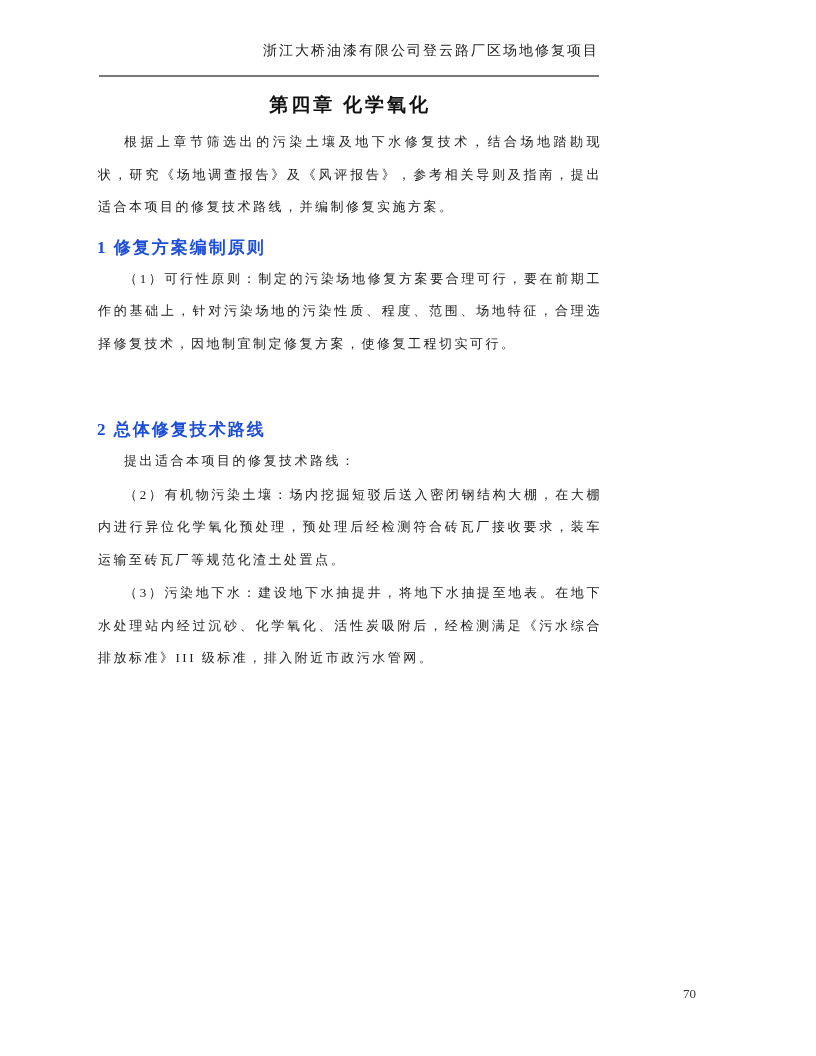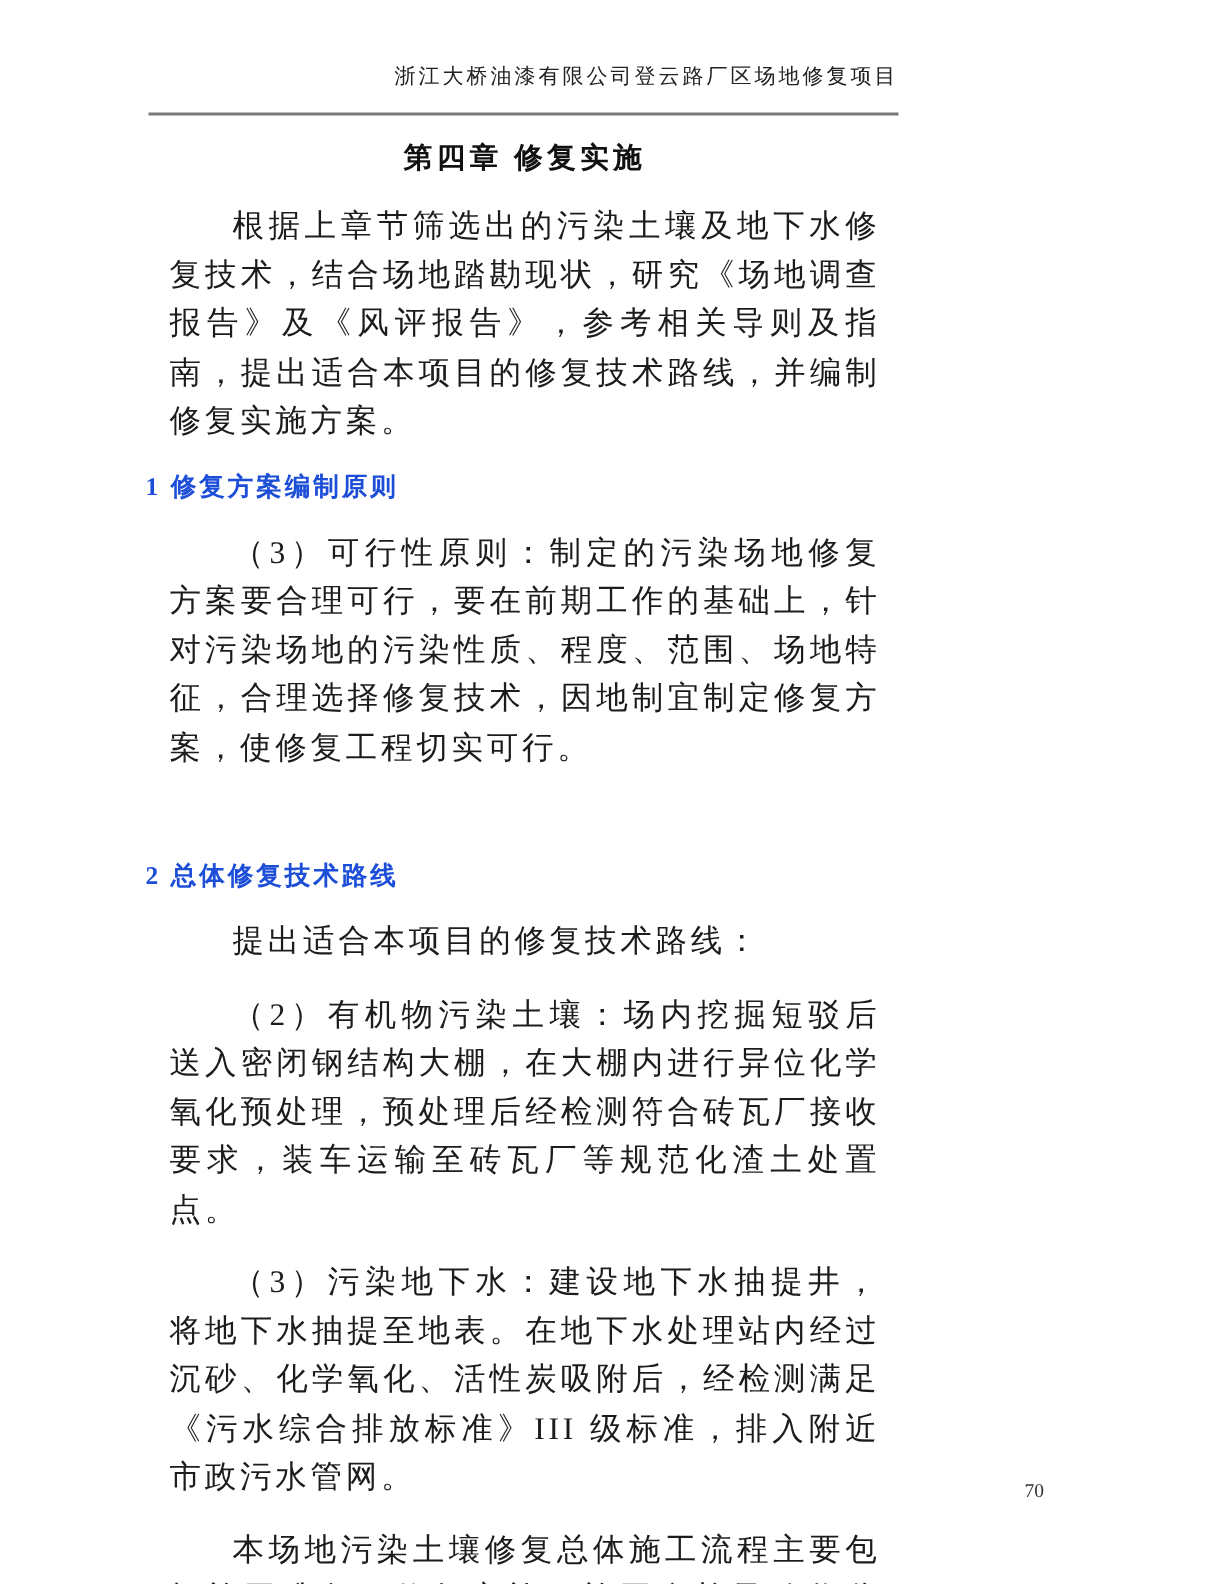"第四章 修复实施" h1.chapter-title { text: 修复实施 -> 化学氧化 }
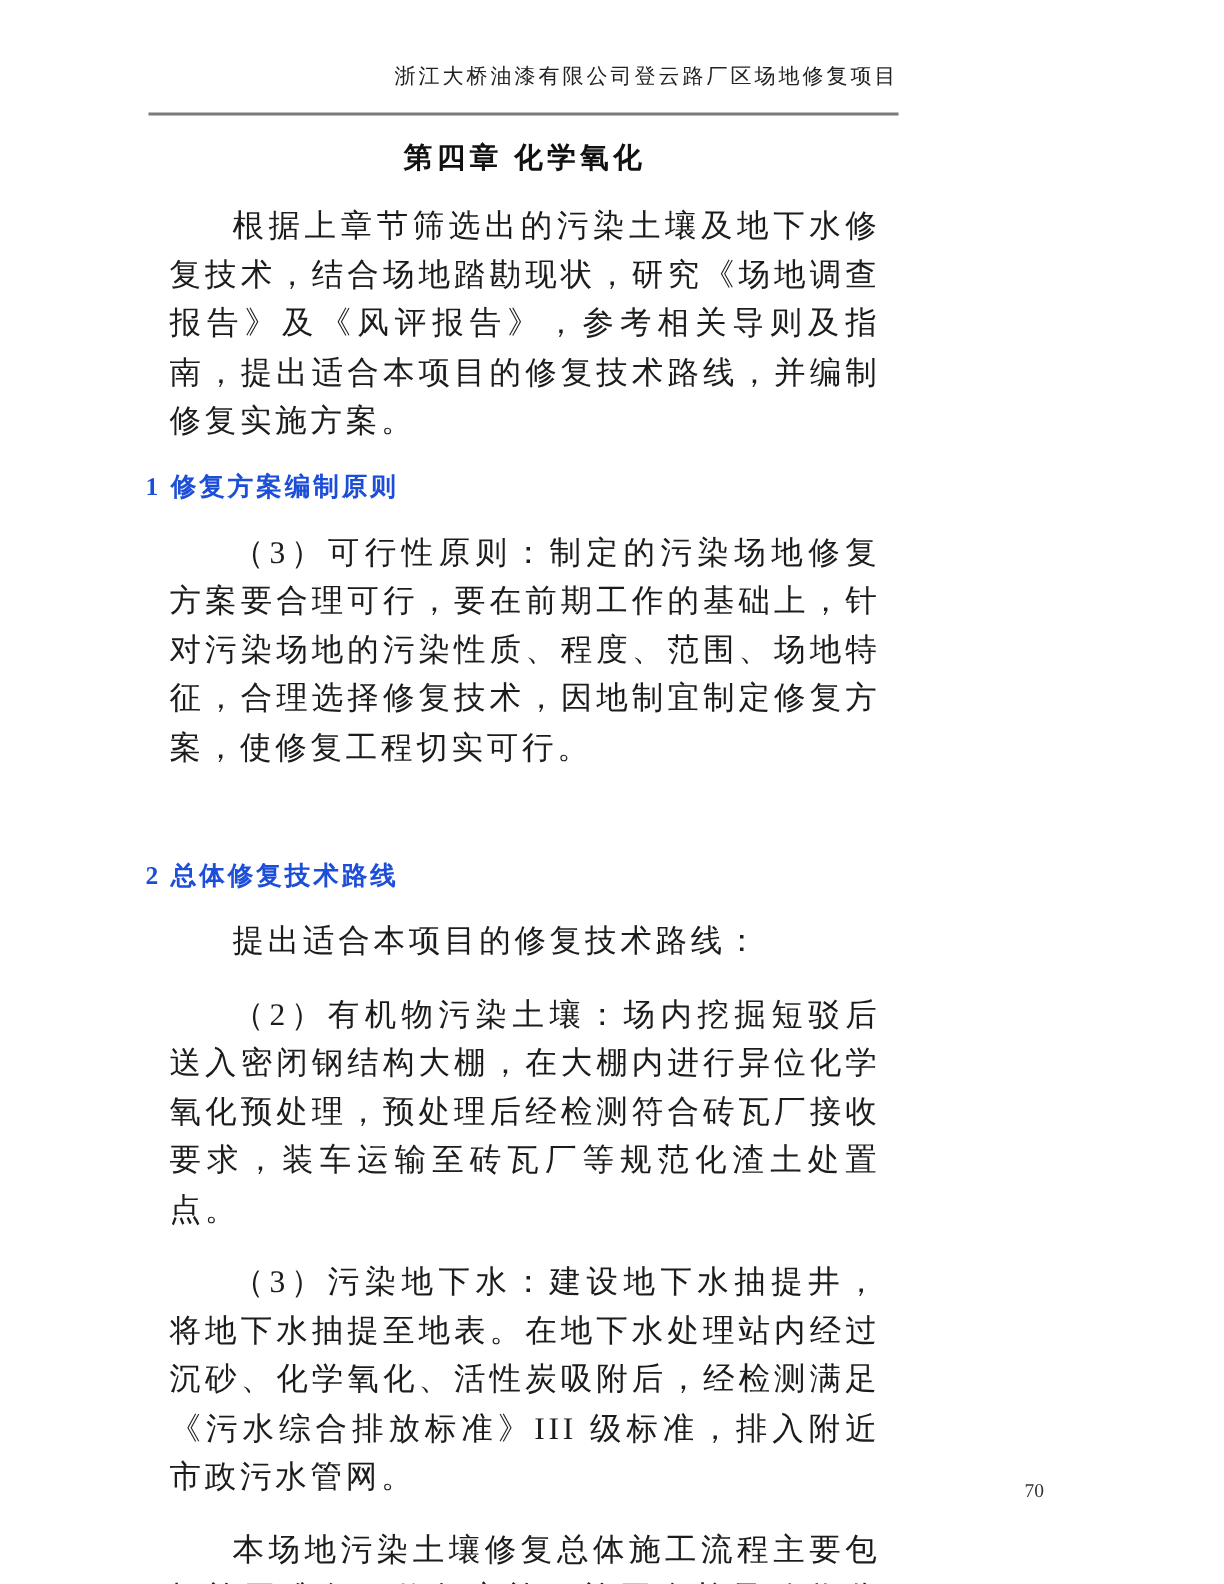"根据上章节筛选出的污染土壤及地下水修复技术，结合场地踏勘现状，研究《场地调查报告" .body-para { font-size: 21px -> 13px; margin: 16px -> 1px }
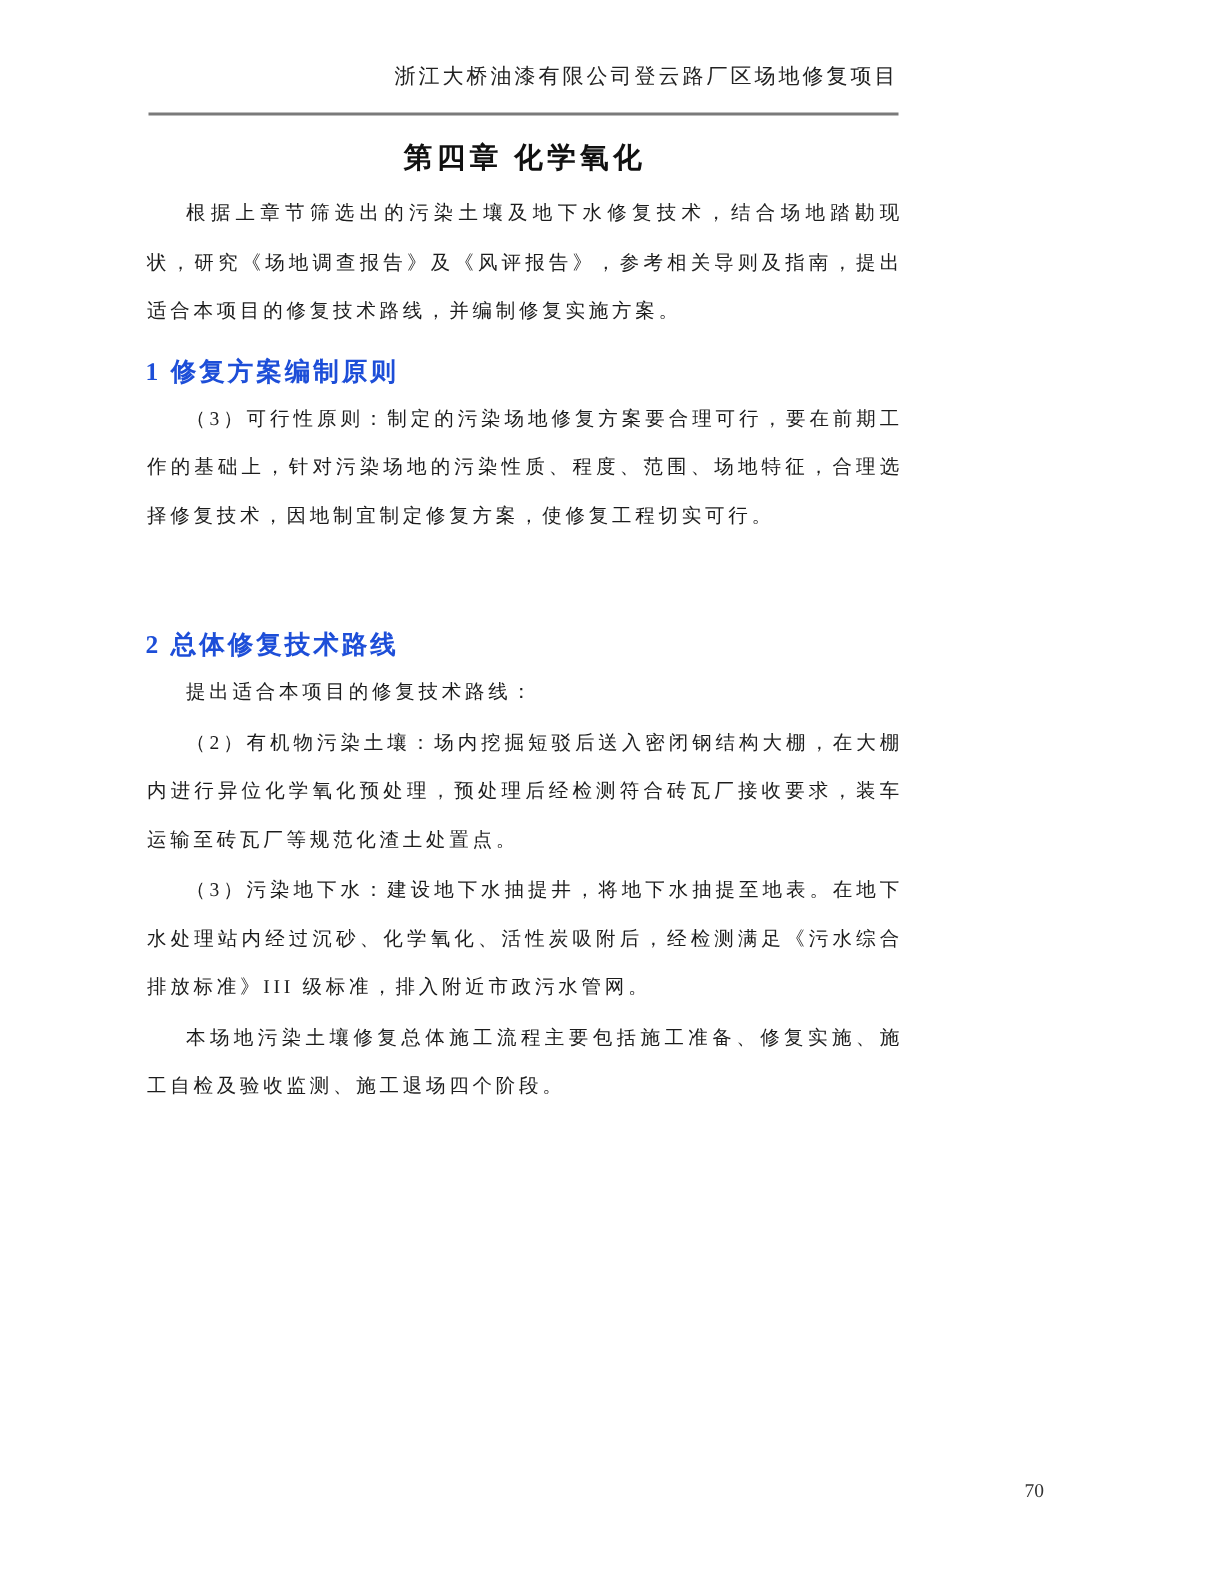"（3）可行性原则：制定的污染场地修复方案要合理可行，要在前期工作的基础上，针对污" p.body-para { text: 3 -> 1 }
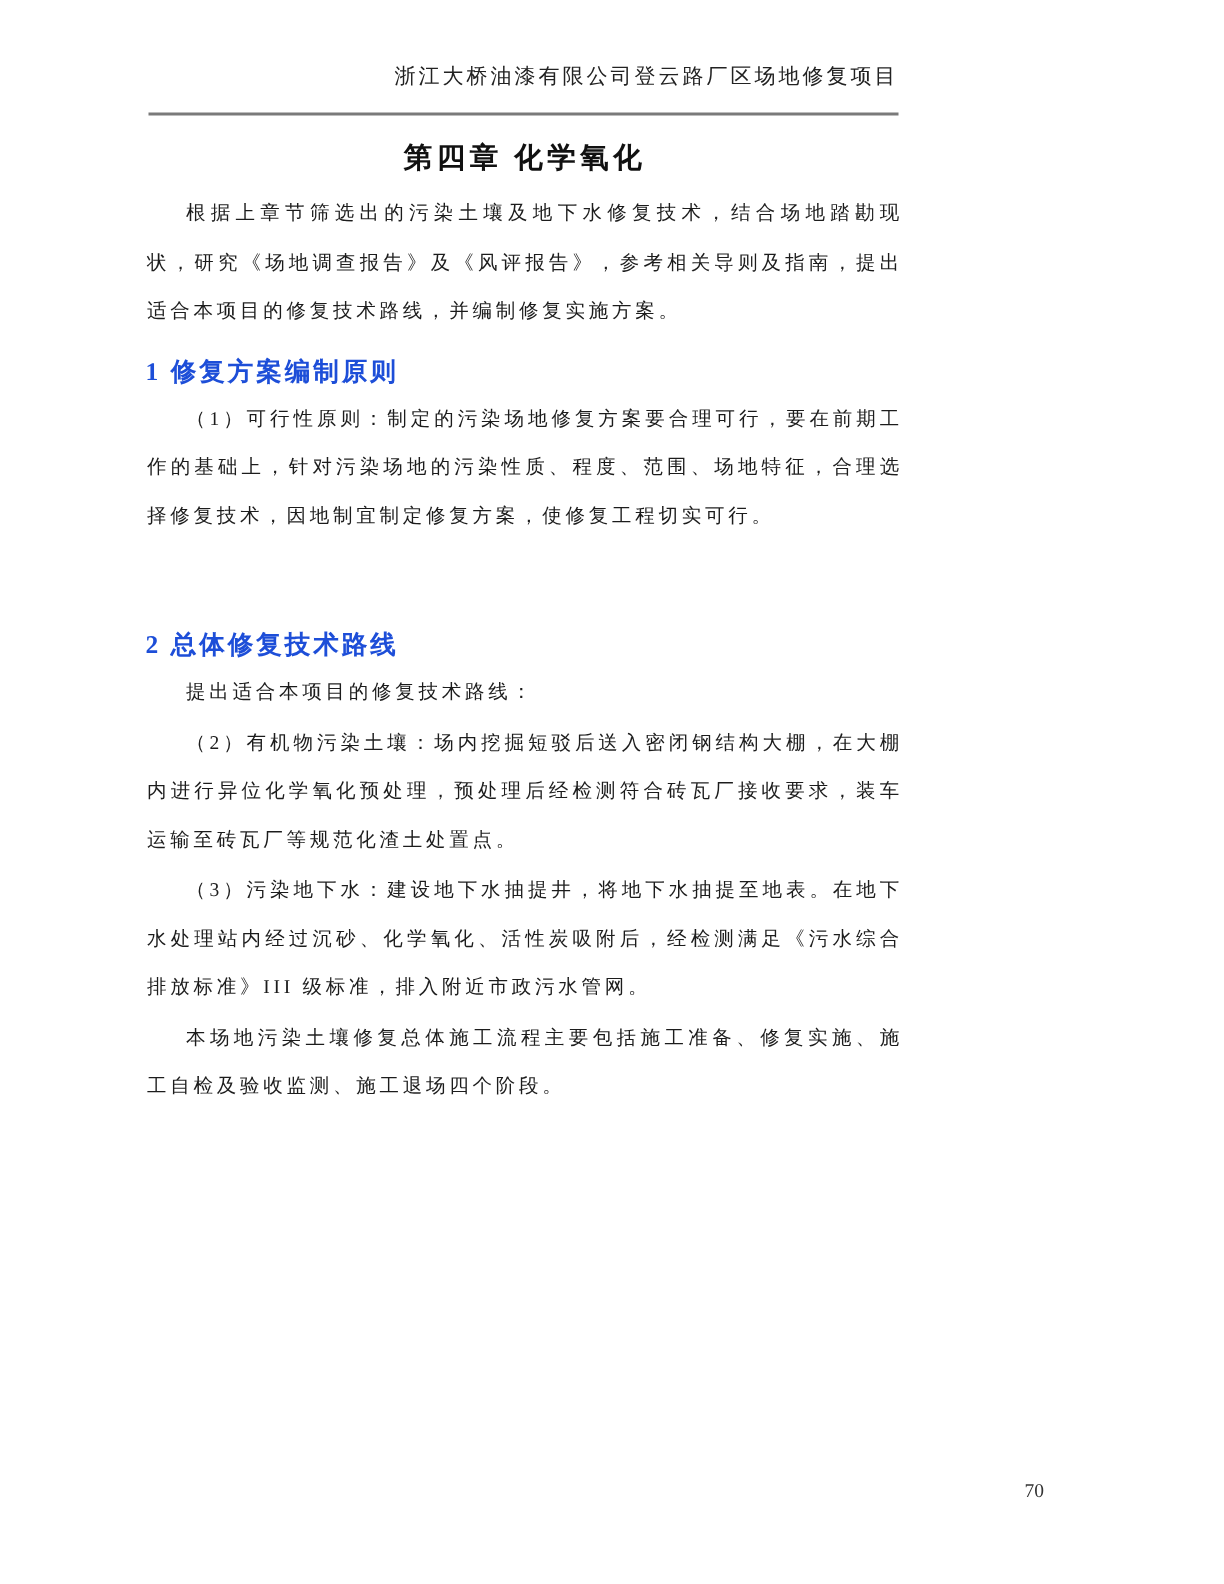"本场地污染土壤修复总体施工流程主要包括施工准备、修复实施、施工自检及验收监测、施" p.body-para { html: <p>本场地污染土壤修复总体施工流程主要包括施工准备、修复实施、施工自检及验收监测、施工退场四个阶段。</p> -> none }
